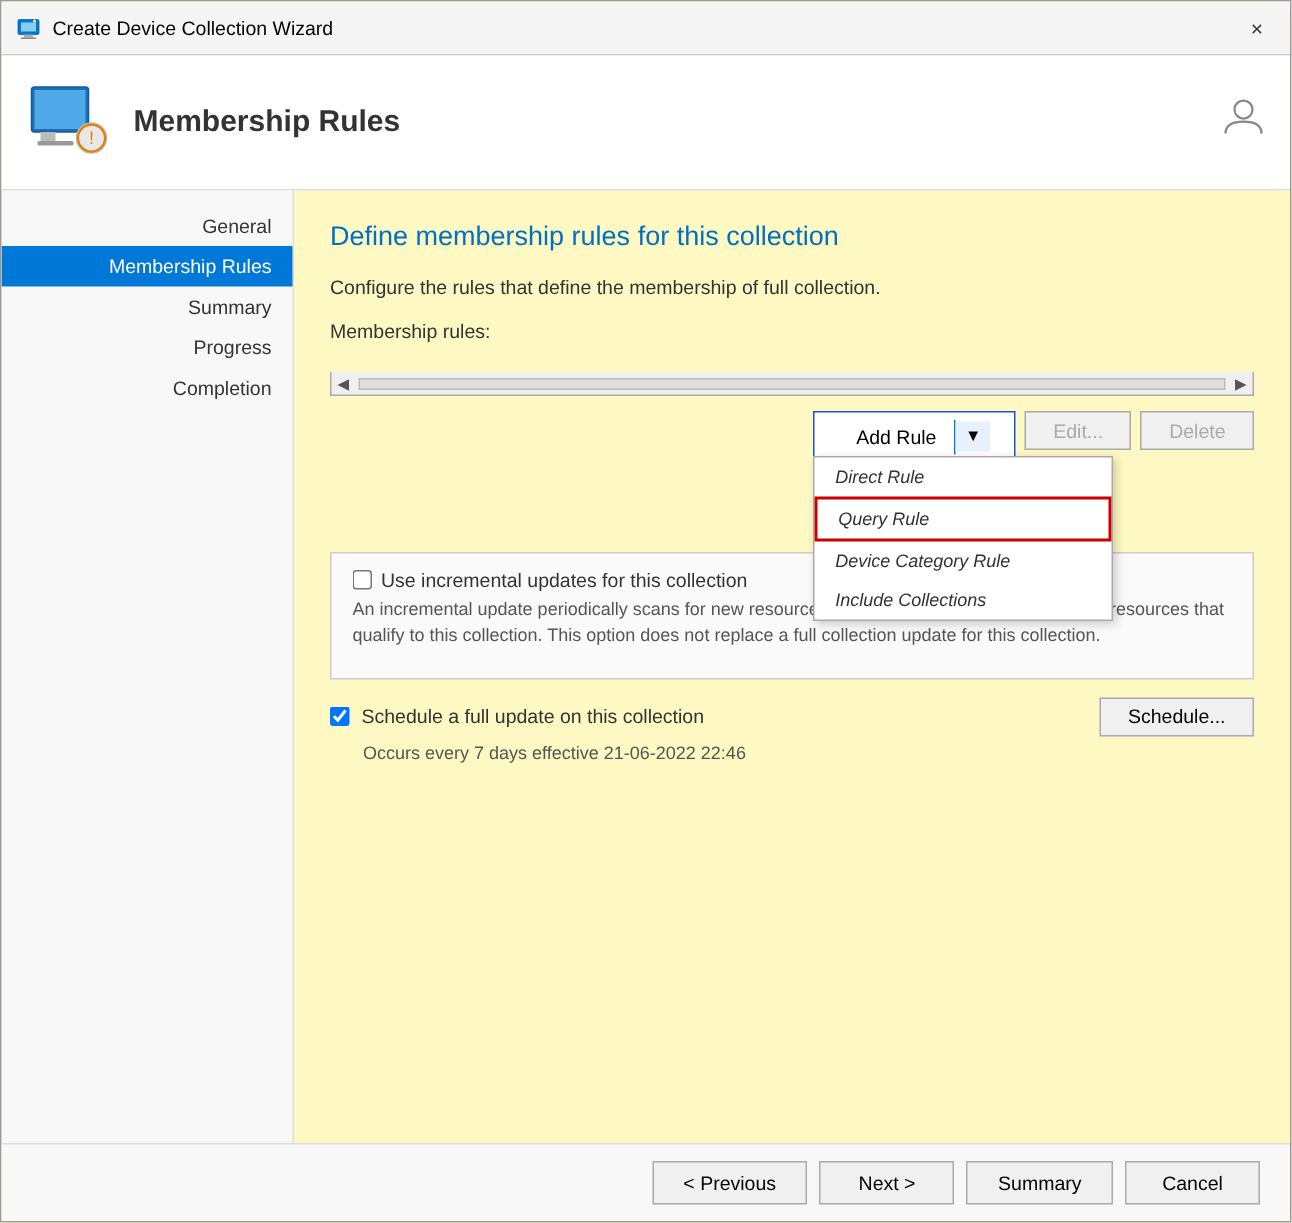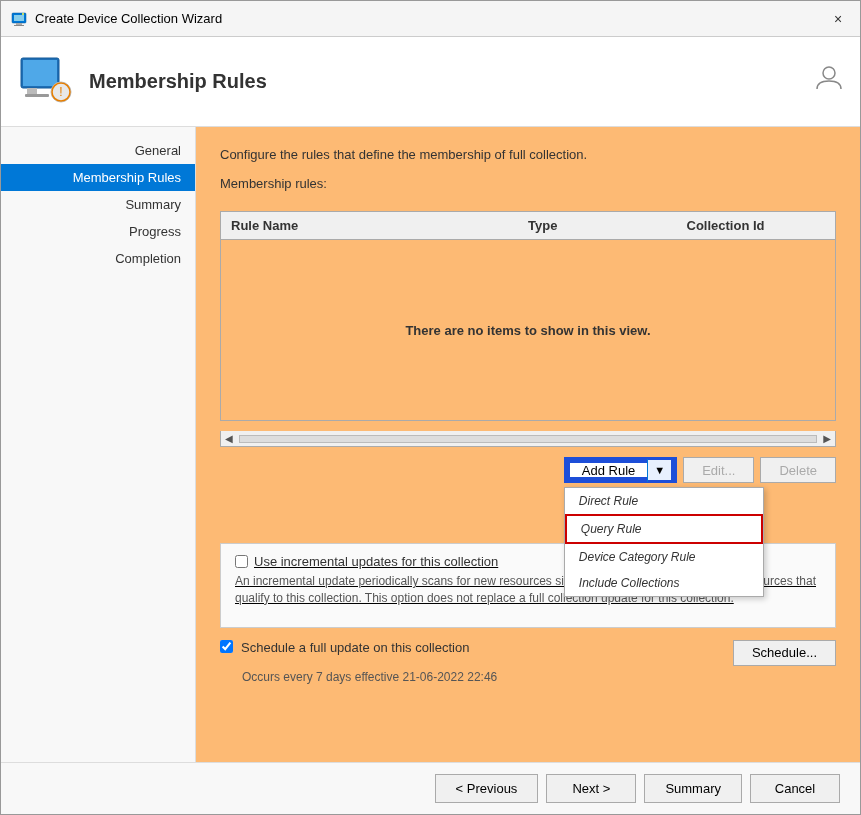"Create Device Collection Wizard" .window { background: #fdba74 -> #fef9c3 }
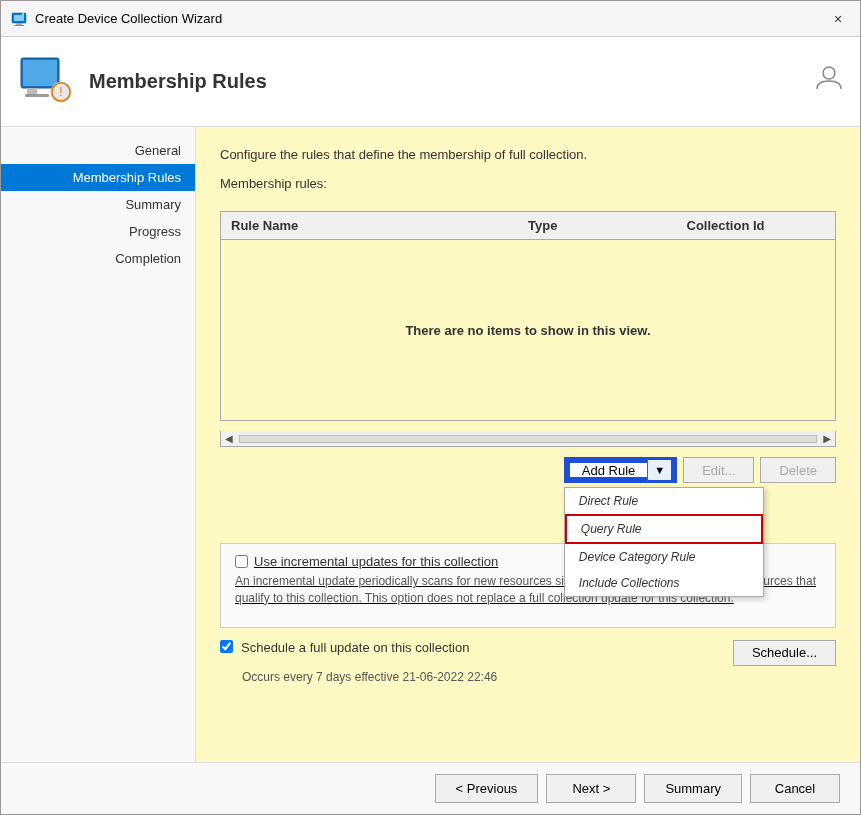"Define membership rules for this" div.main-title { html: none -> <div>Define membership rules for this collection</div> }
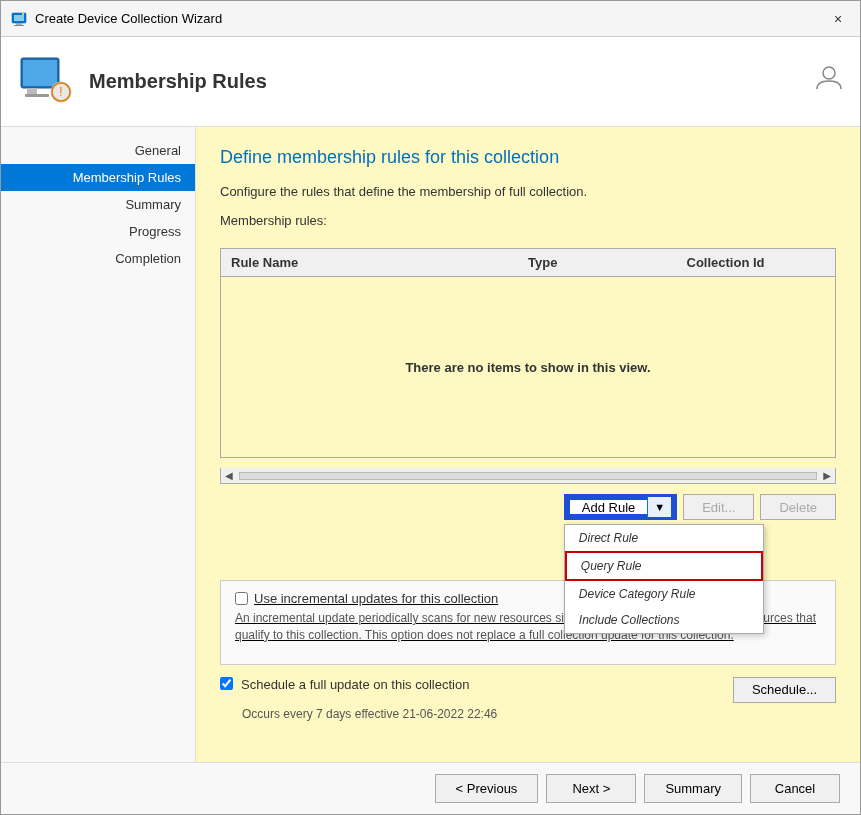"Rule Name" div.table-container { html: <div> <div> <div>Rule Name</div> <div>Type</div> <div>Collection Id</div> </div> <div> <span>There are no items to show in this view.</span> </div> </div> -> none }
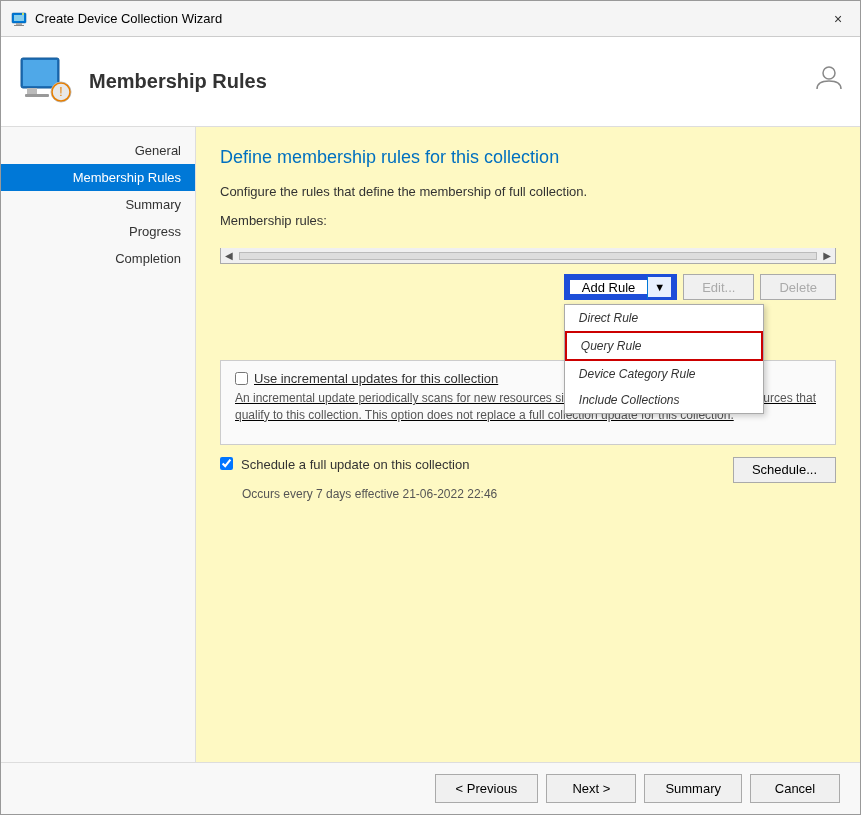"Add Rule" .btn-add-rule { border: 6px solid #1d4ed8 -> 1px solid #1d4ed8; padding: 0 -> 16px }
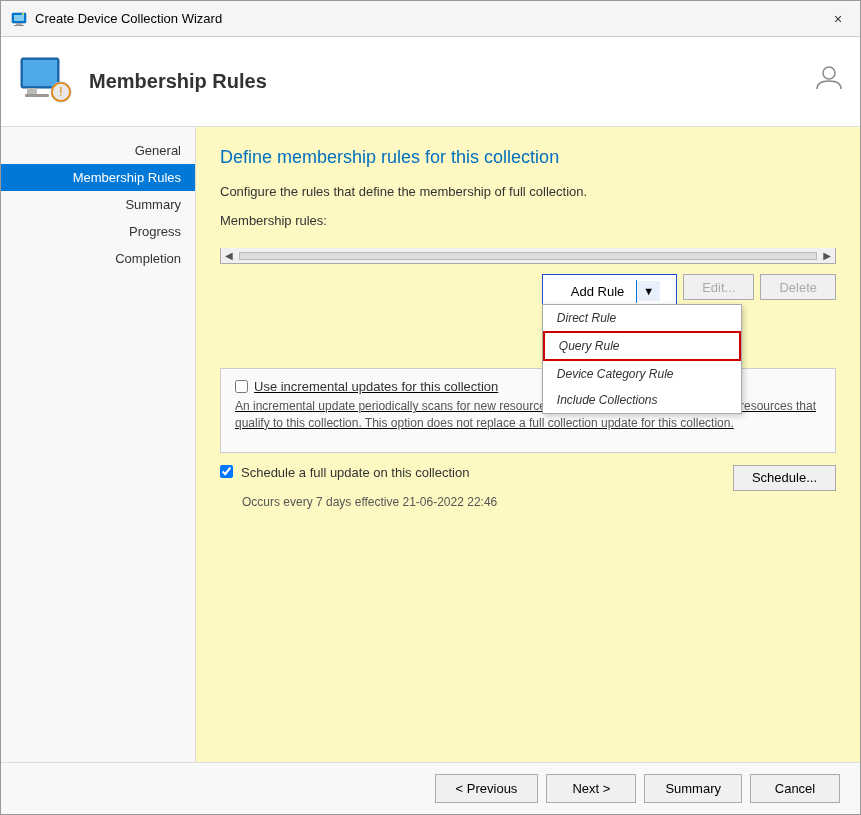"Use incremental updates for this" div { text-decoration: underline -> none }
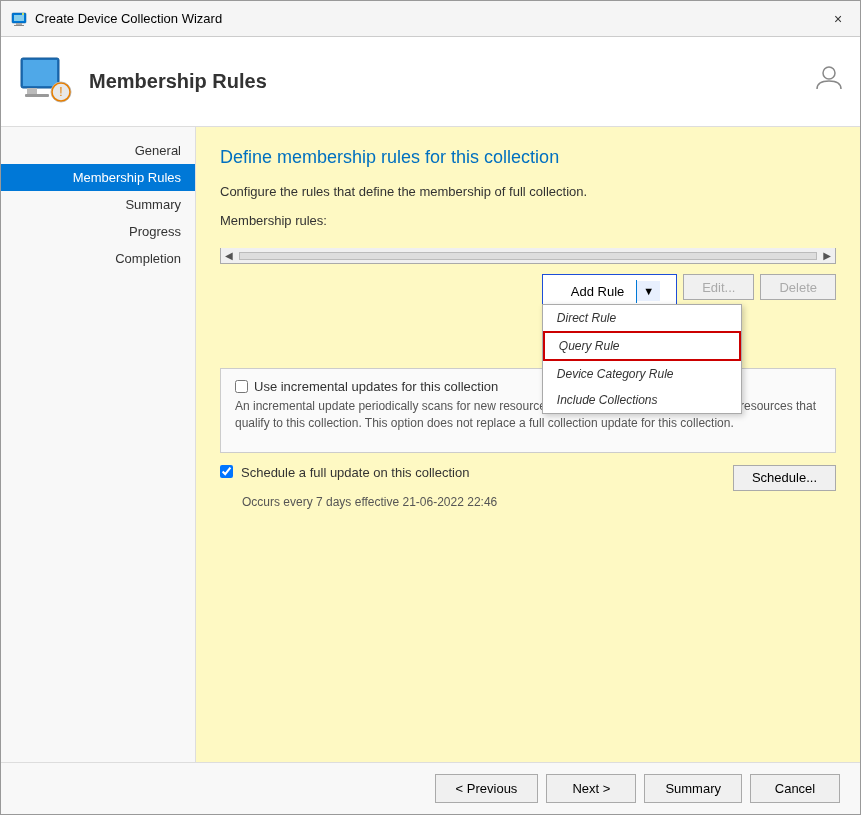"Schedule a full update on" .schedule-row { align-items: flex-start -> center }
